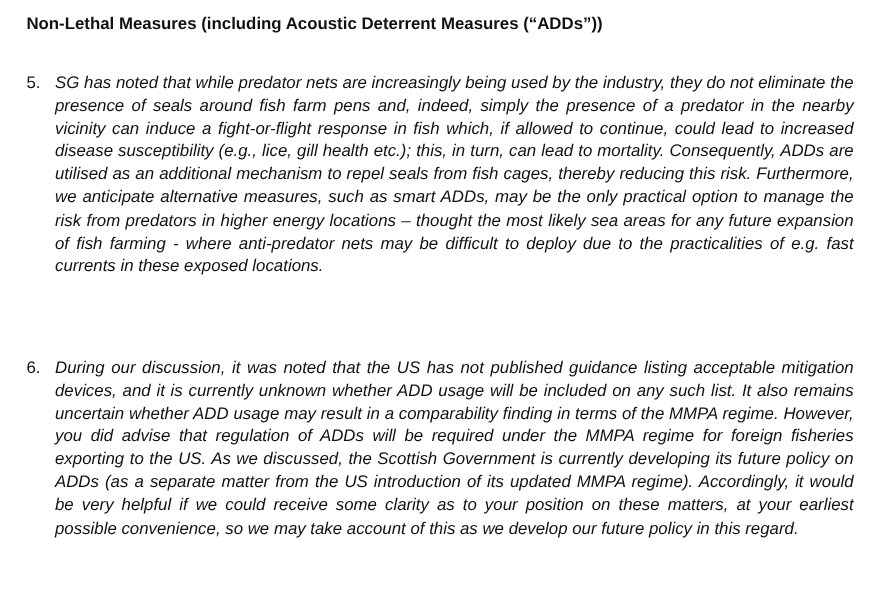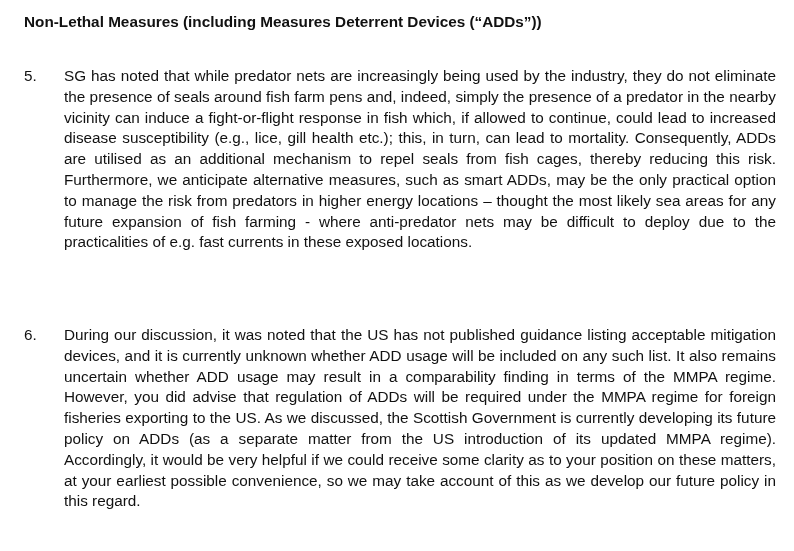"Non-Lethal Measures (including Measures" div.heading { text: Measures Deterrent Devices -> Acoustic Deterrent Measures }
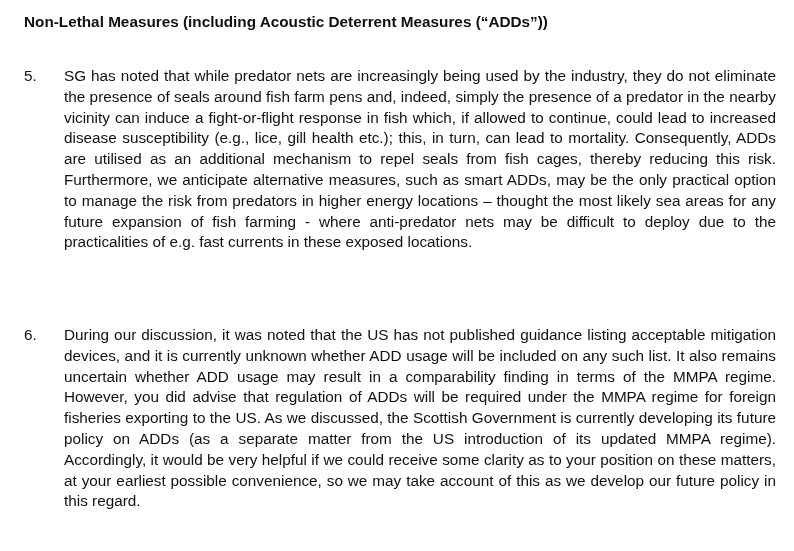"SG has noted that while" .para .body { font-style: none -> italic; margin-left: 40px -> 26px }
